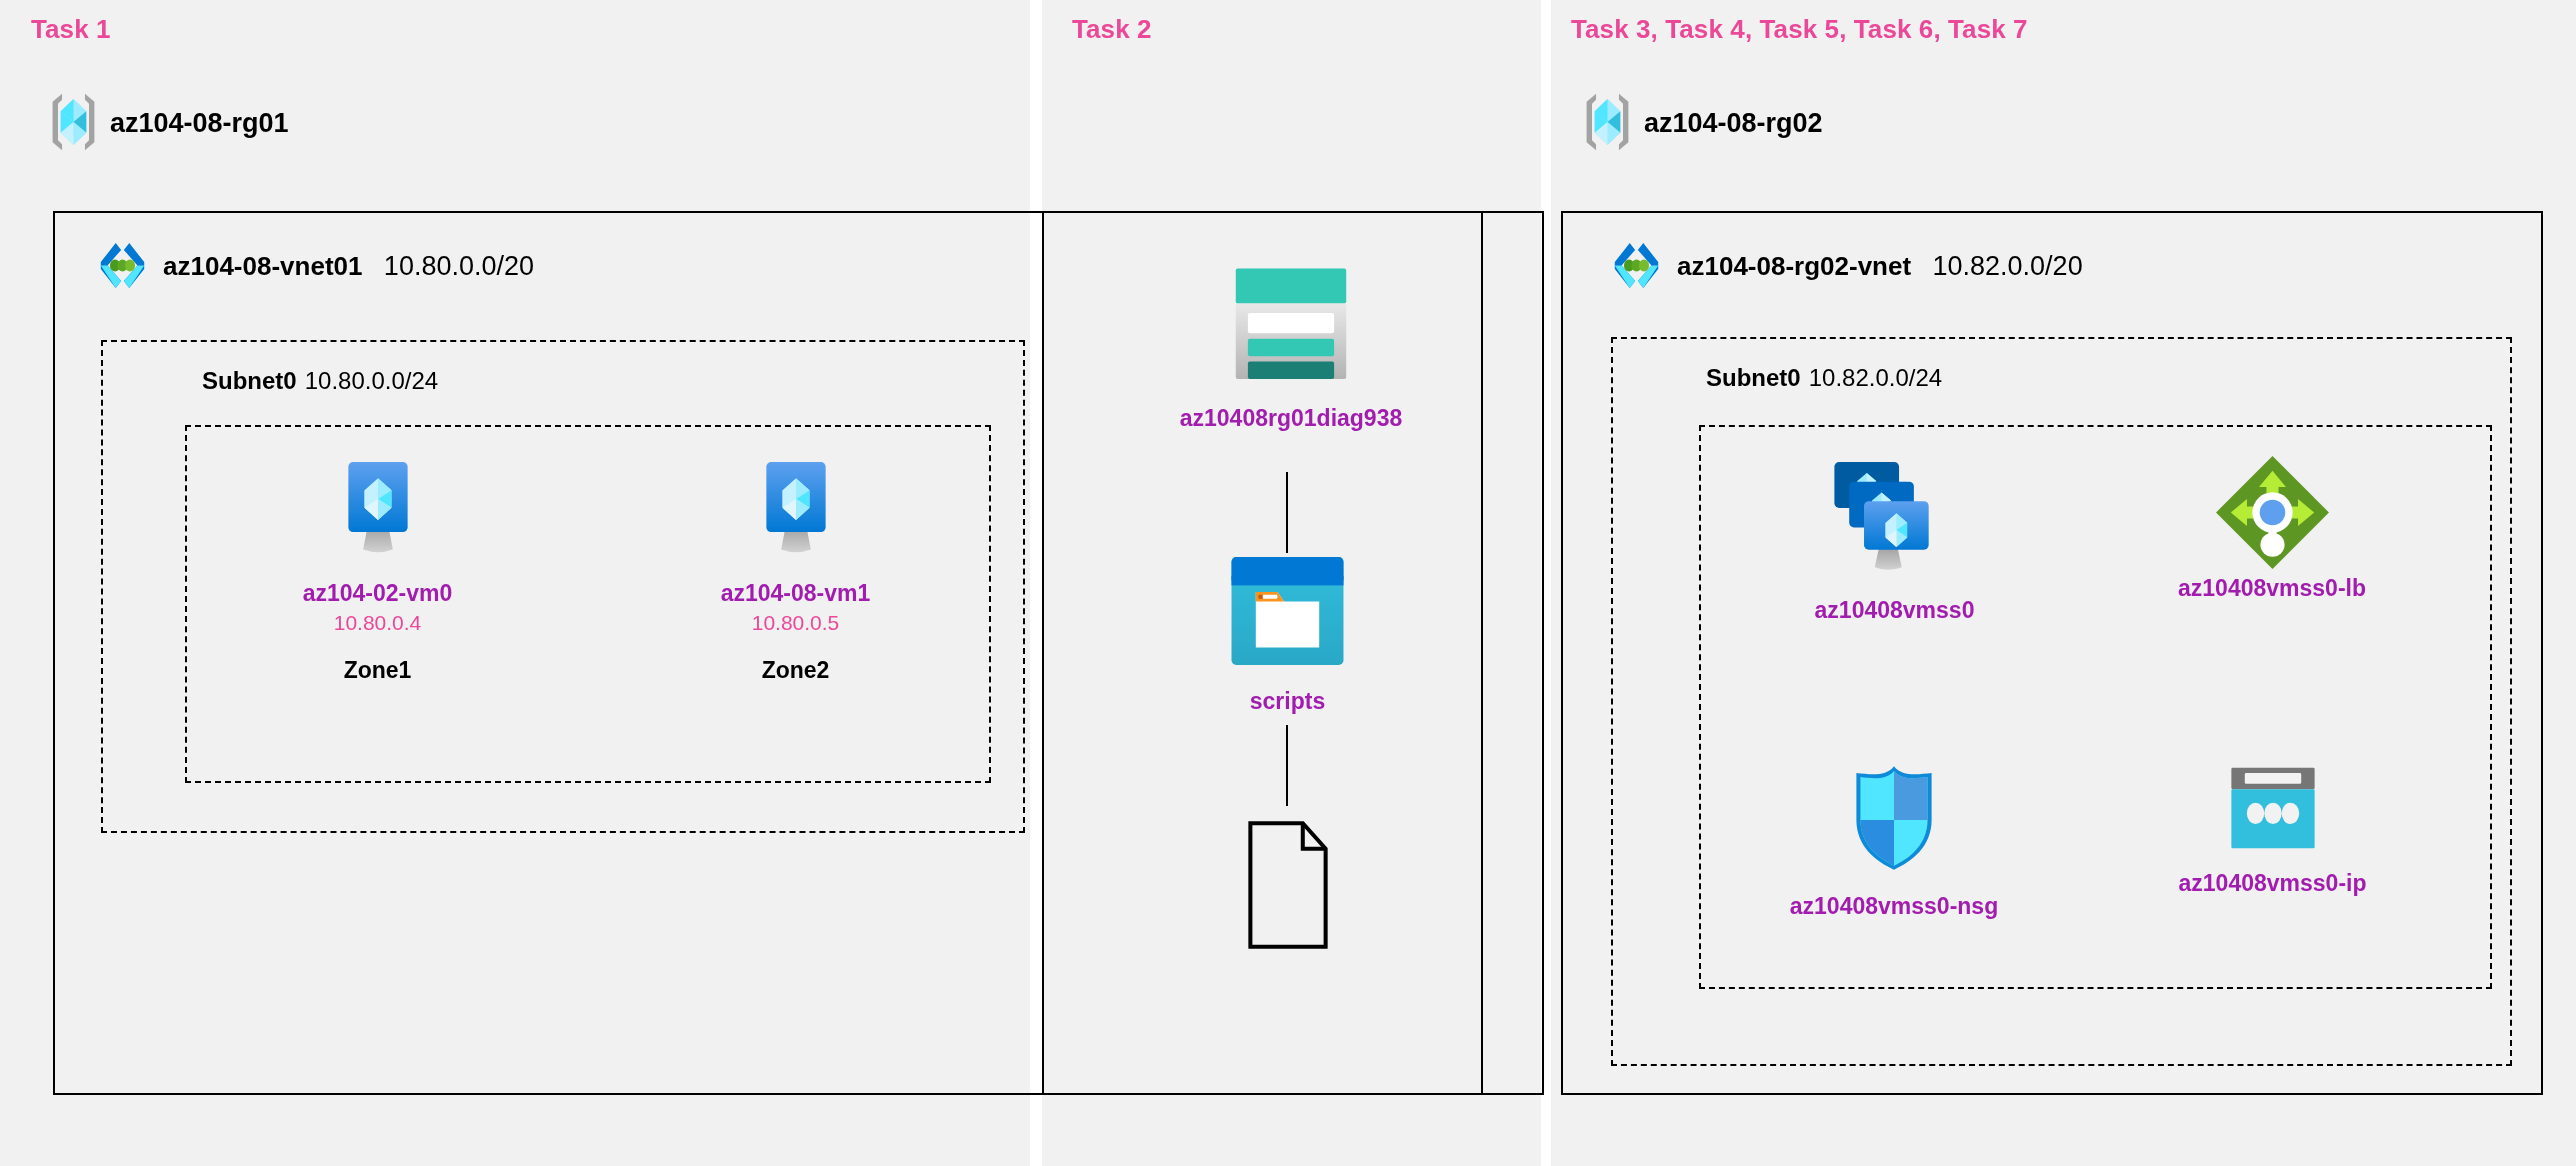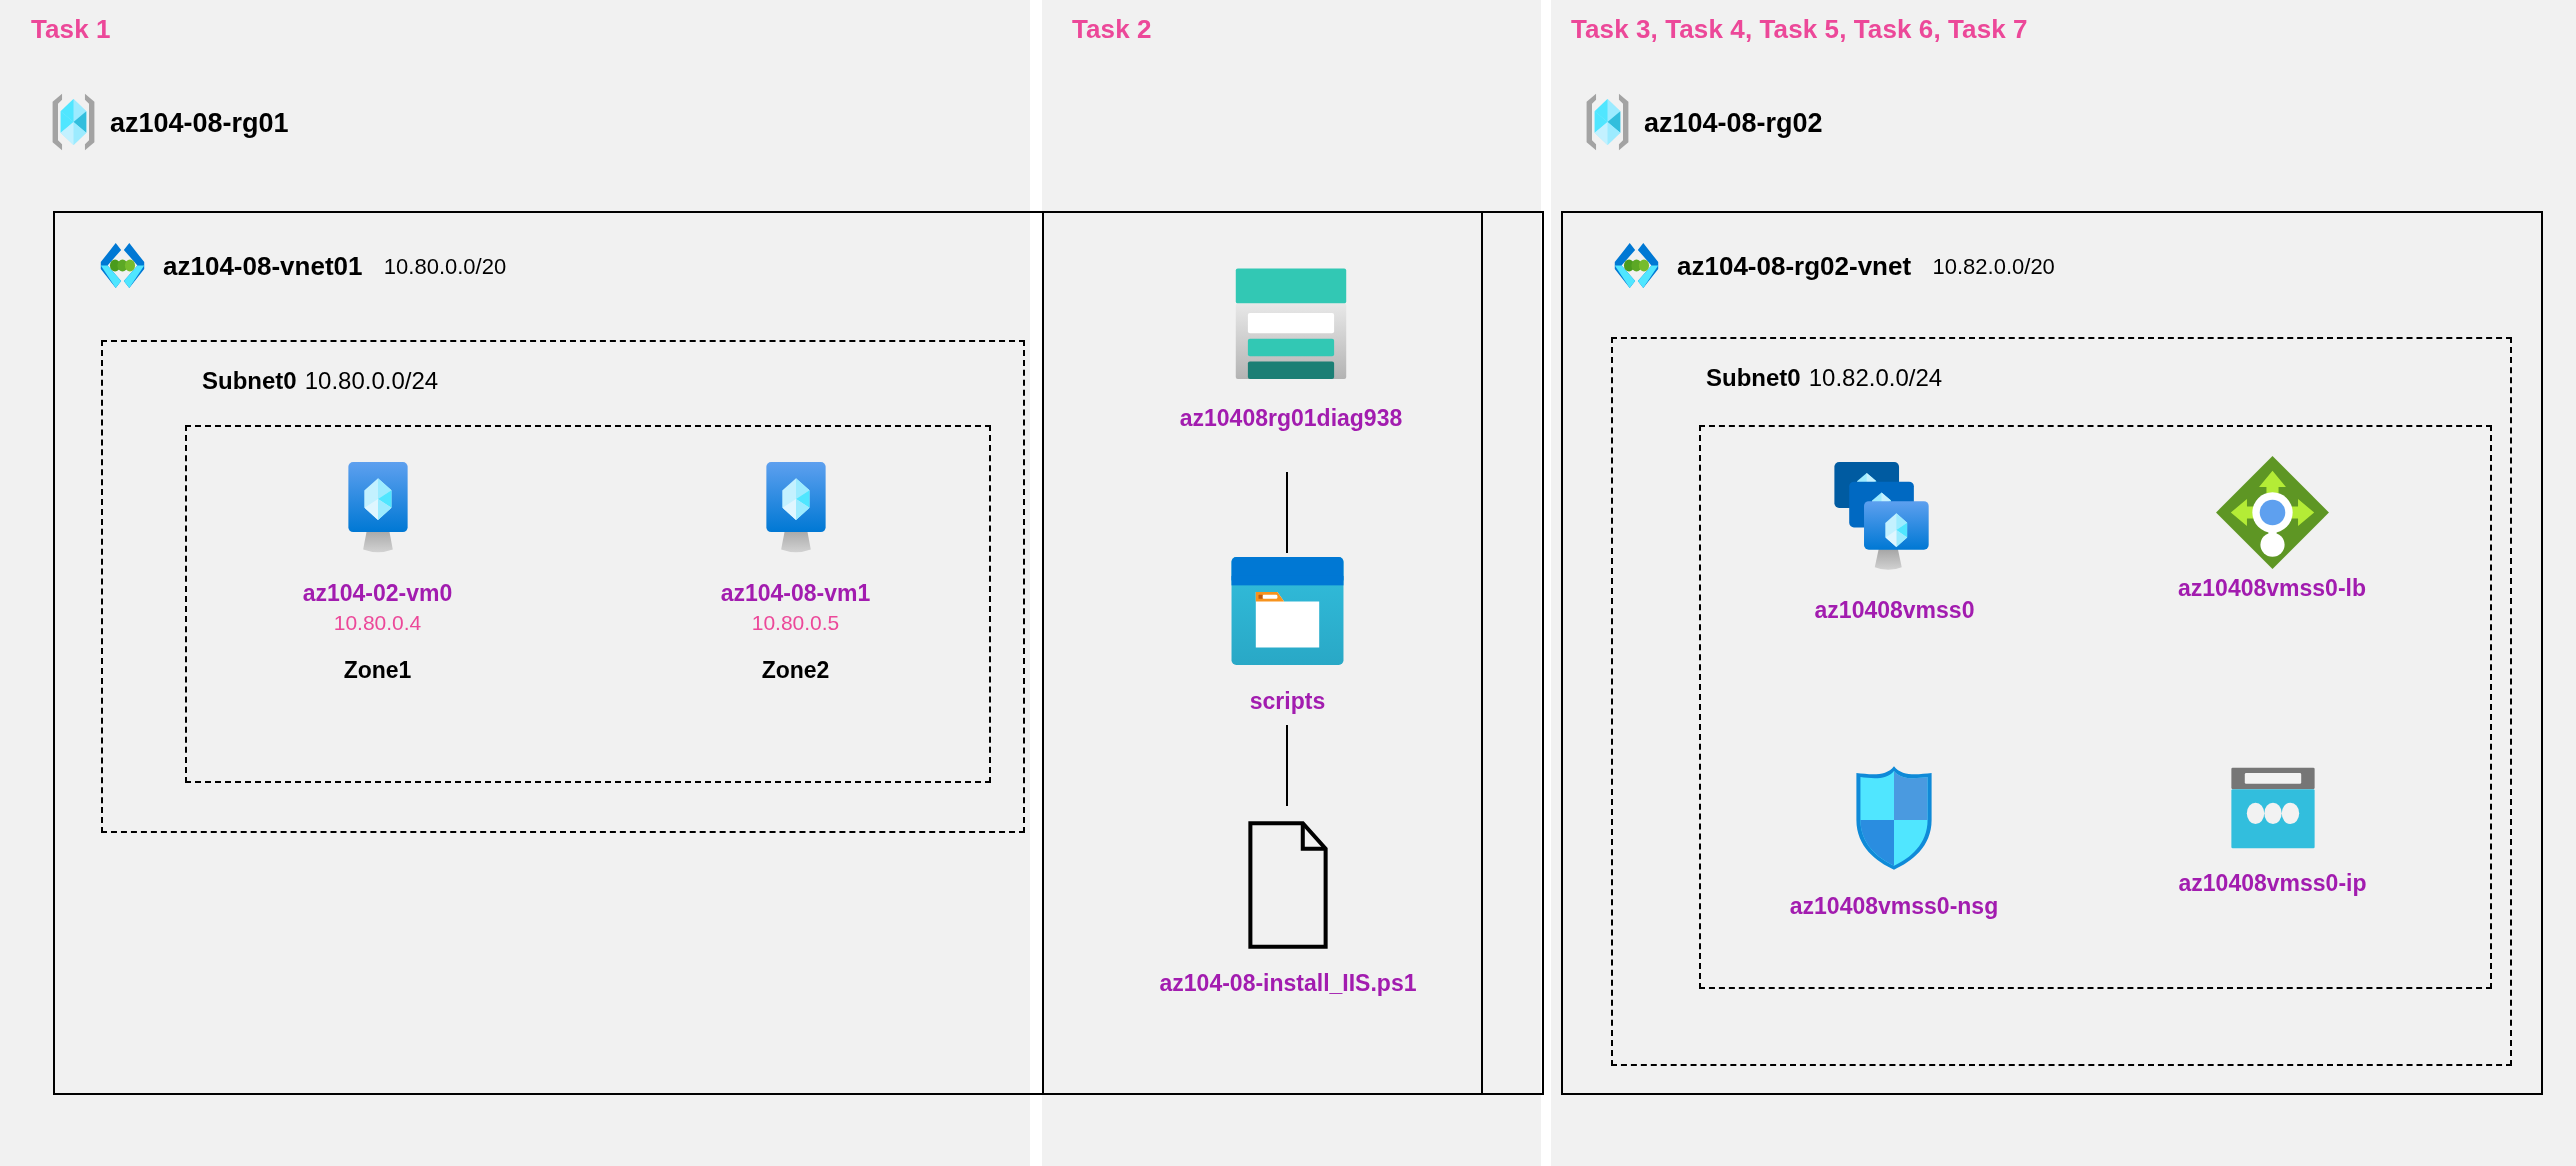"10.80.0.0/20" .vnet-cidr { font-size: 22px -> 27px }
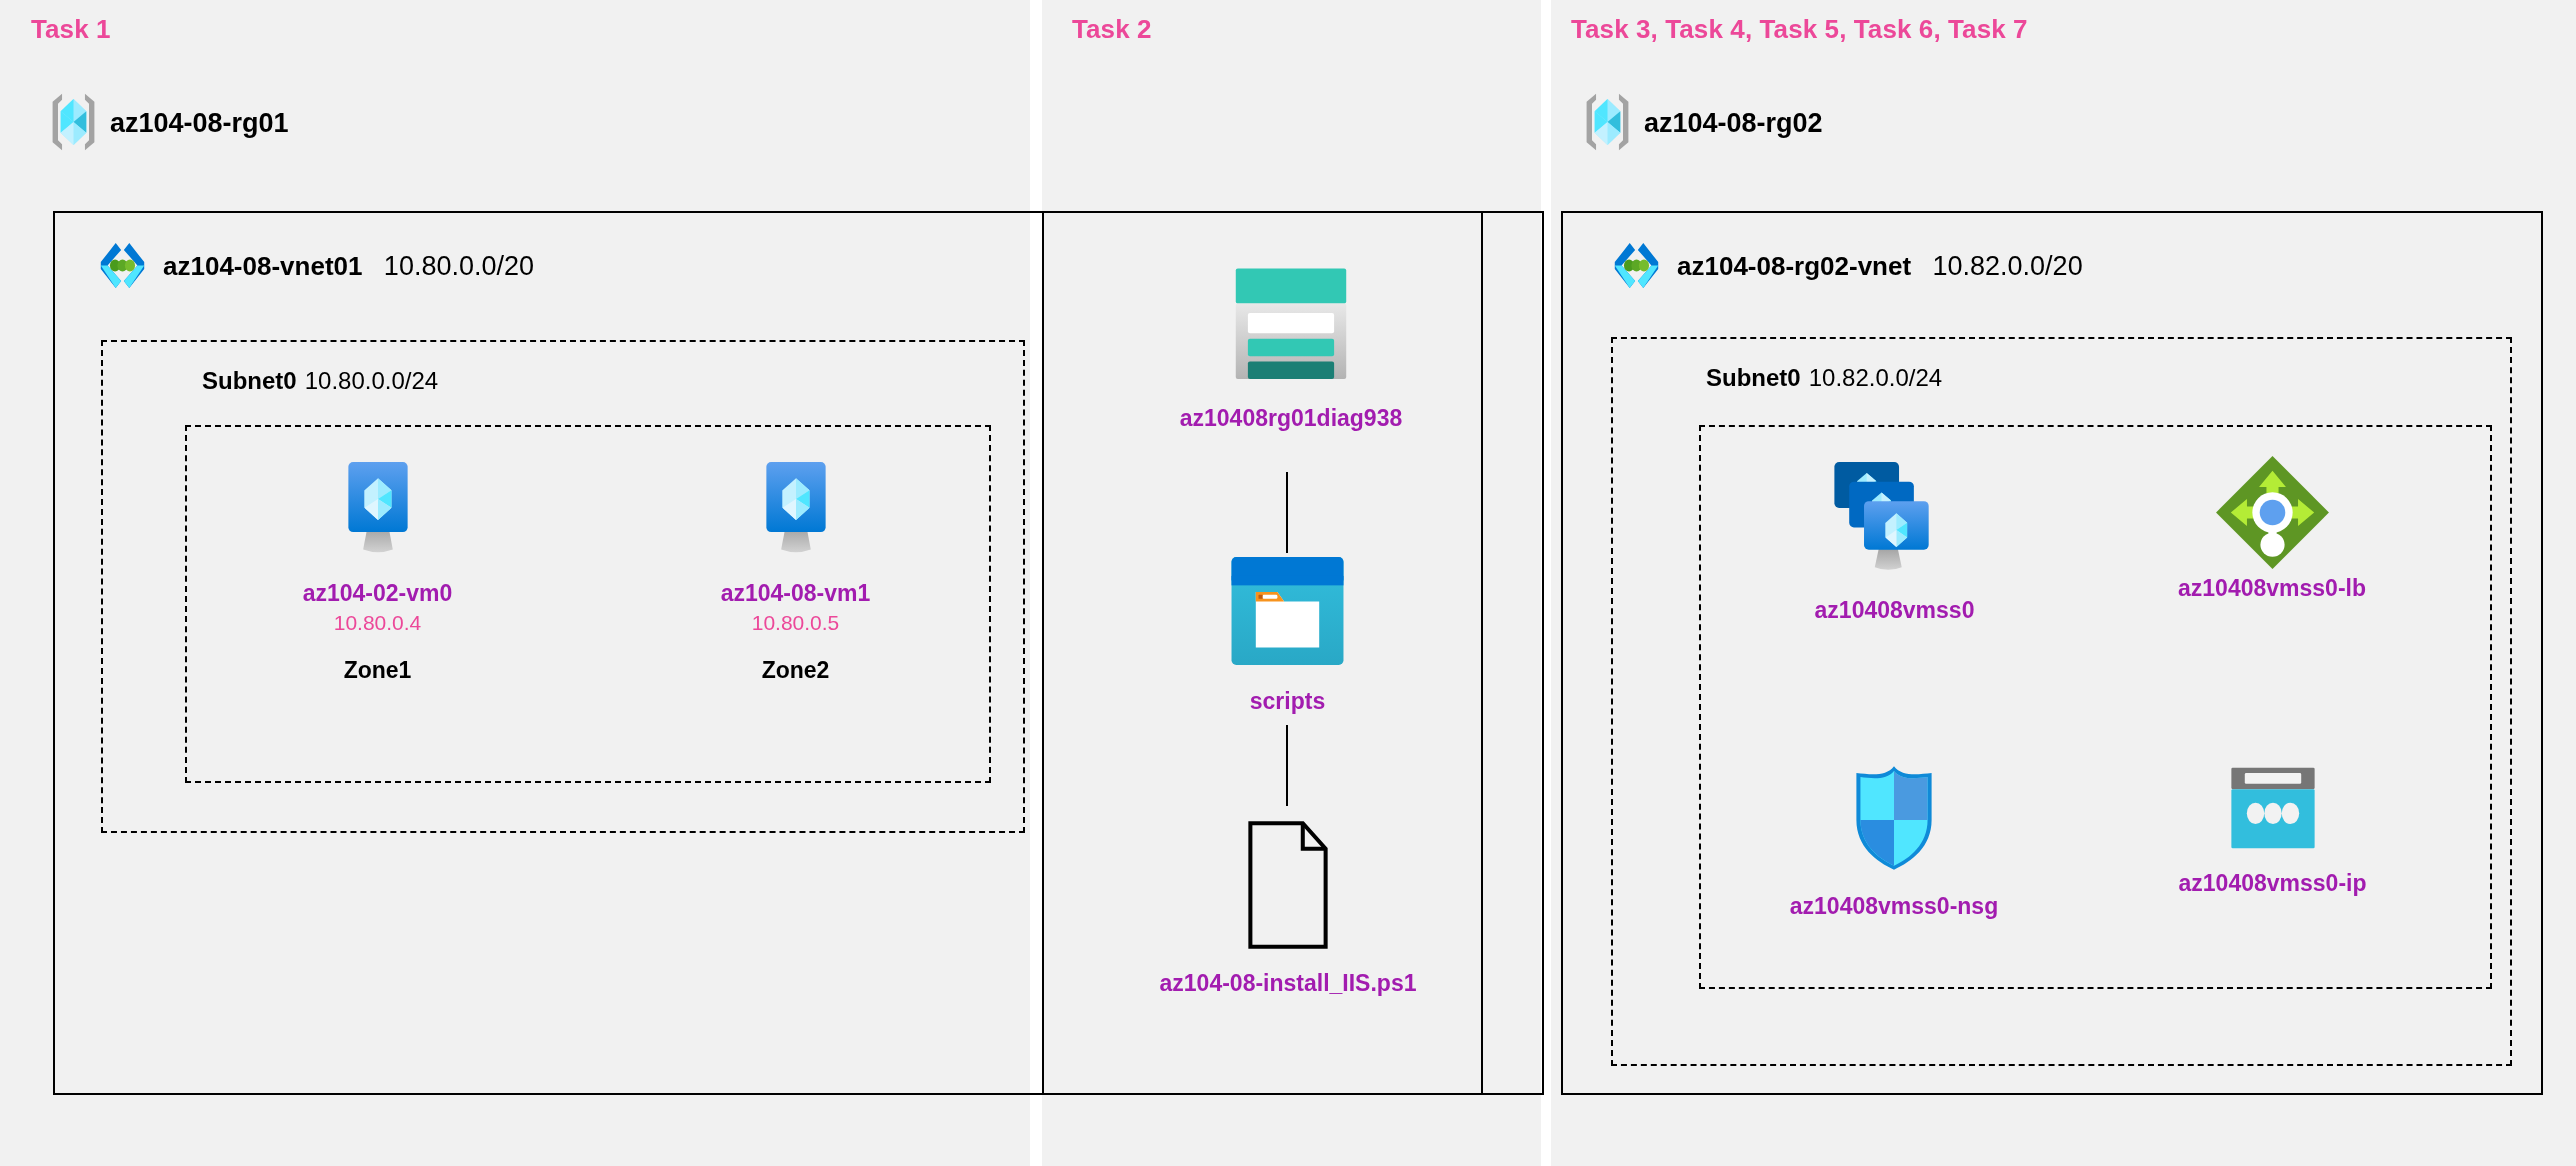"az104-08-install_IIS.ps1" div.cap { html: <div>az104-08-install_IIS.ps1</div> -> none }
